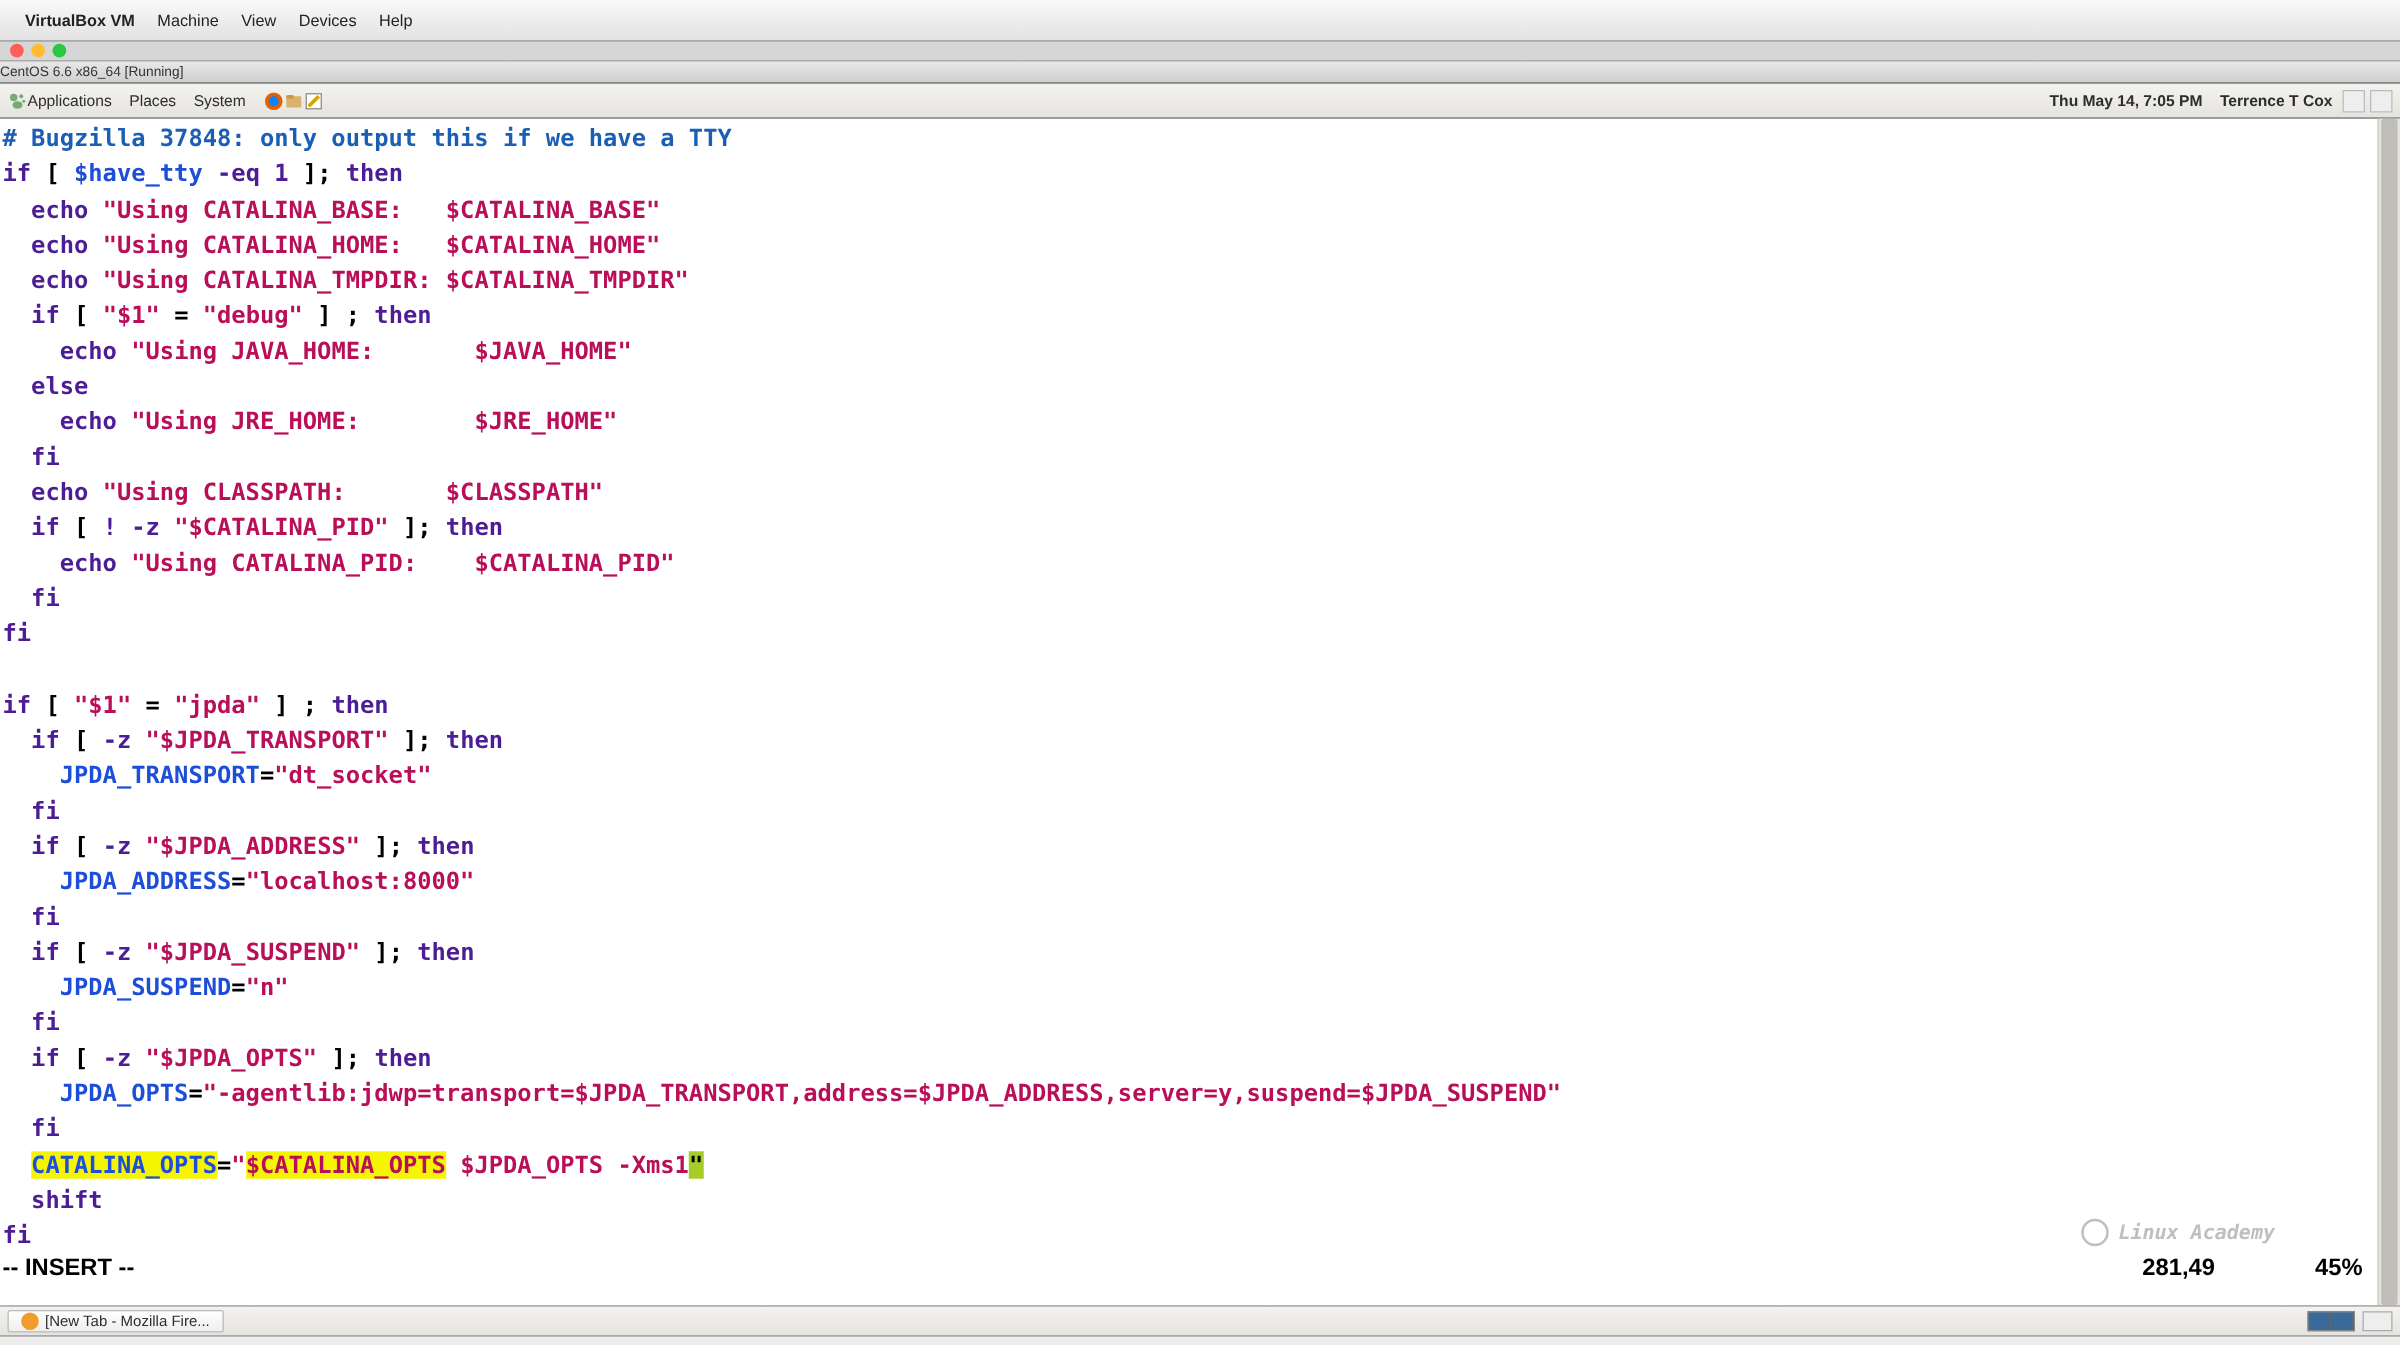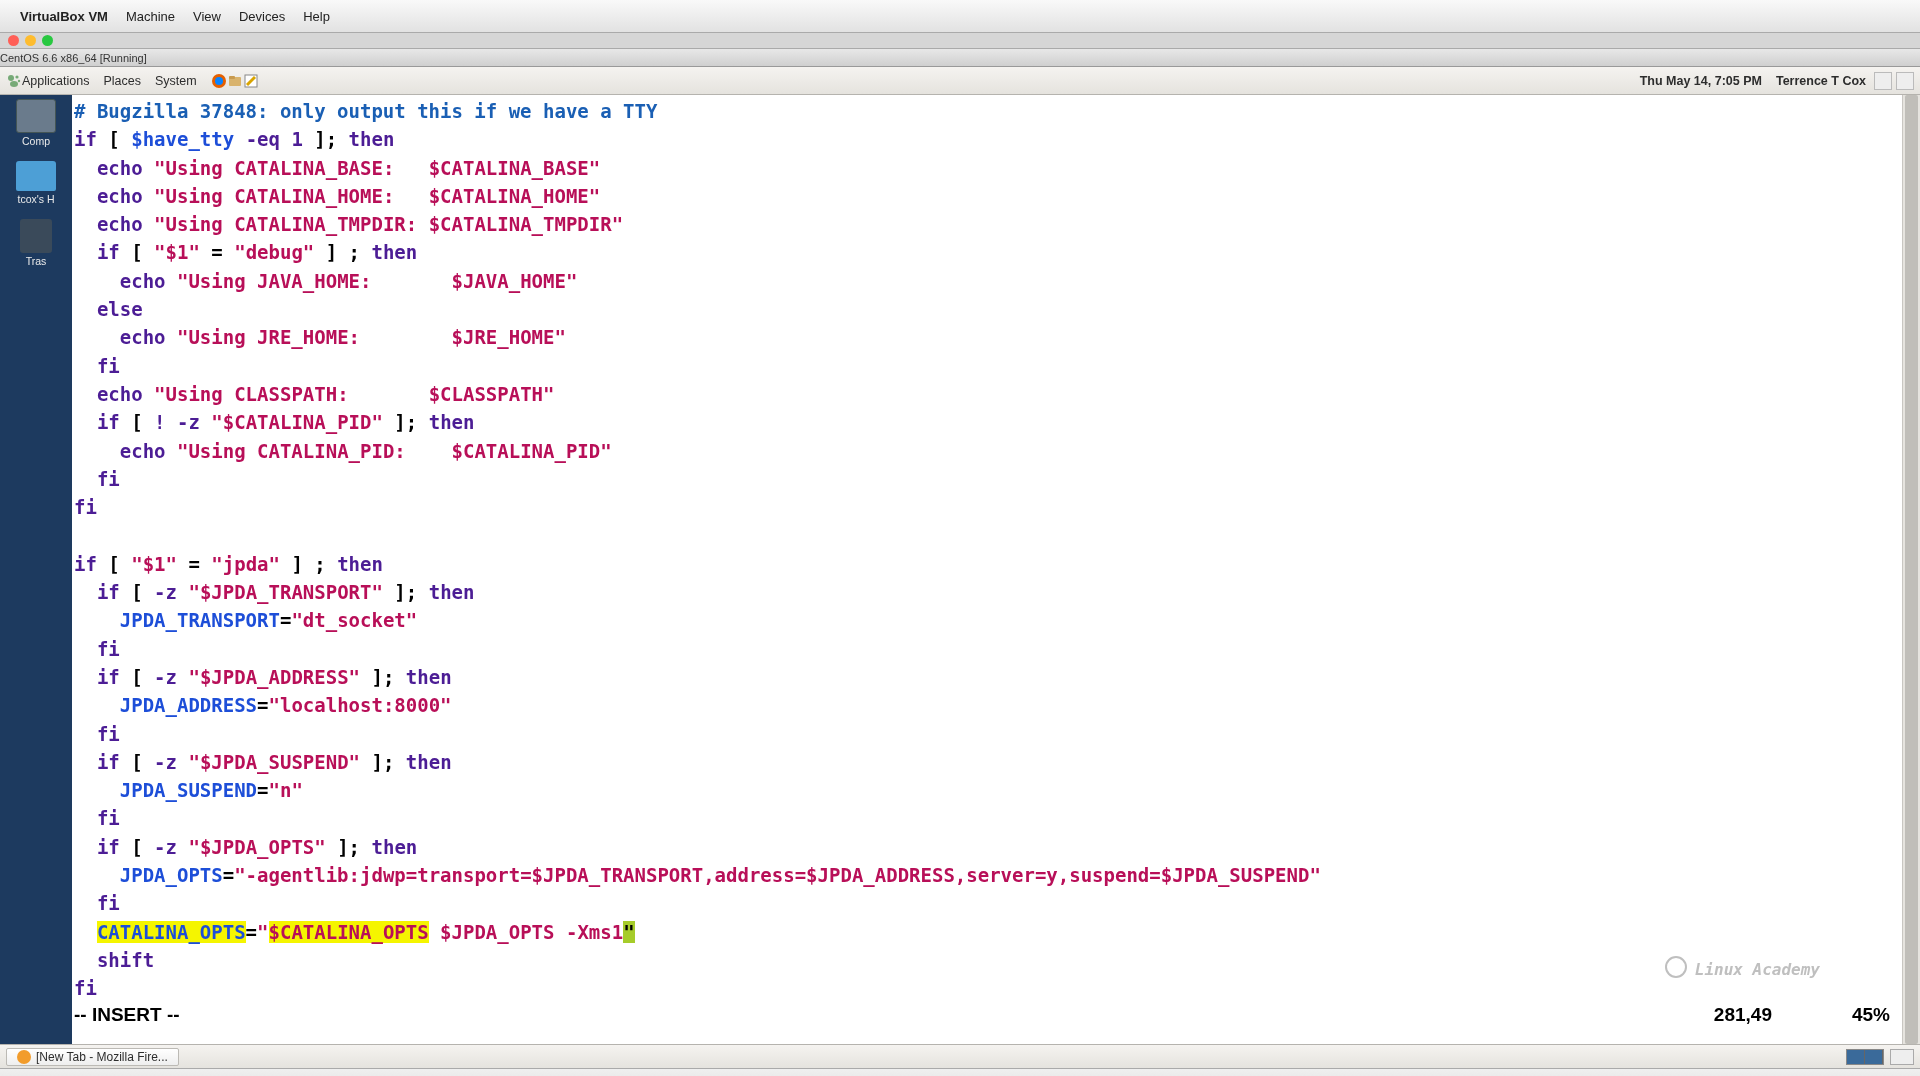"Comp" div.desktop-icons { html: <div> <div> <div></div> <span>Comp</span> </div> <div> <div></div> <span>tcox's H</span> </div> <div> <div></div> <span>Tras</span> </div> </div> -> none }
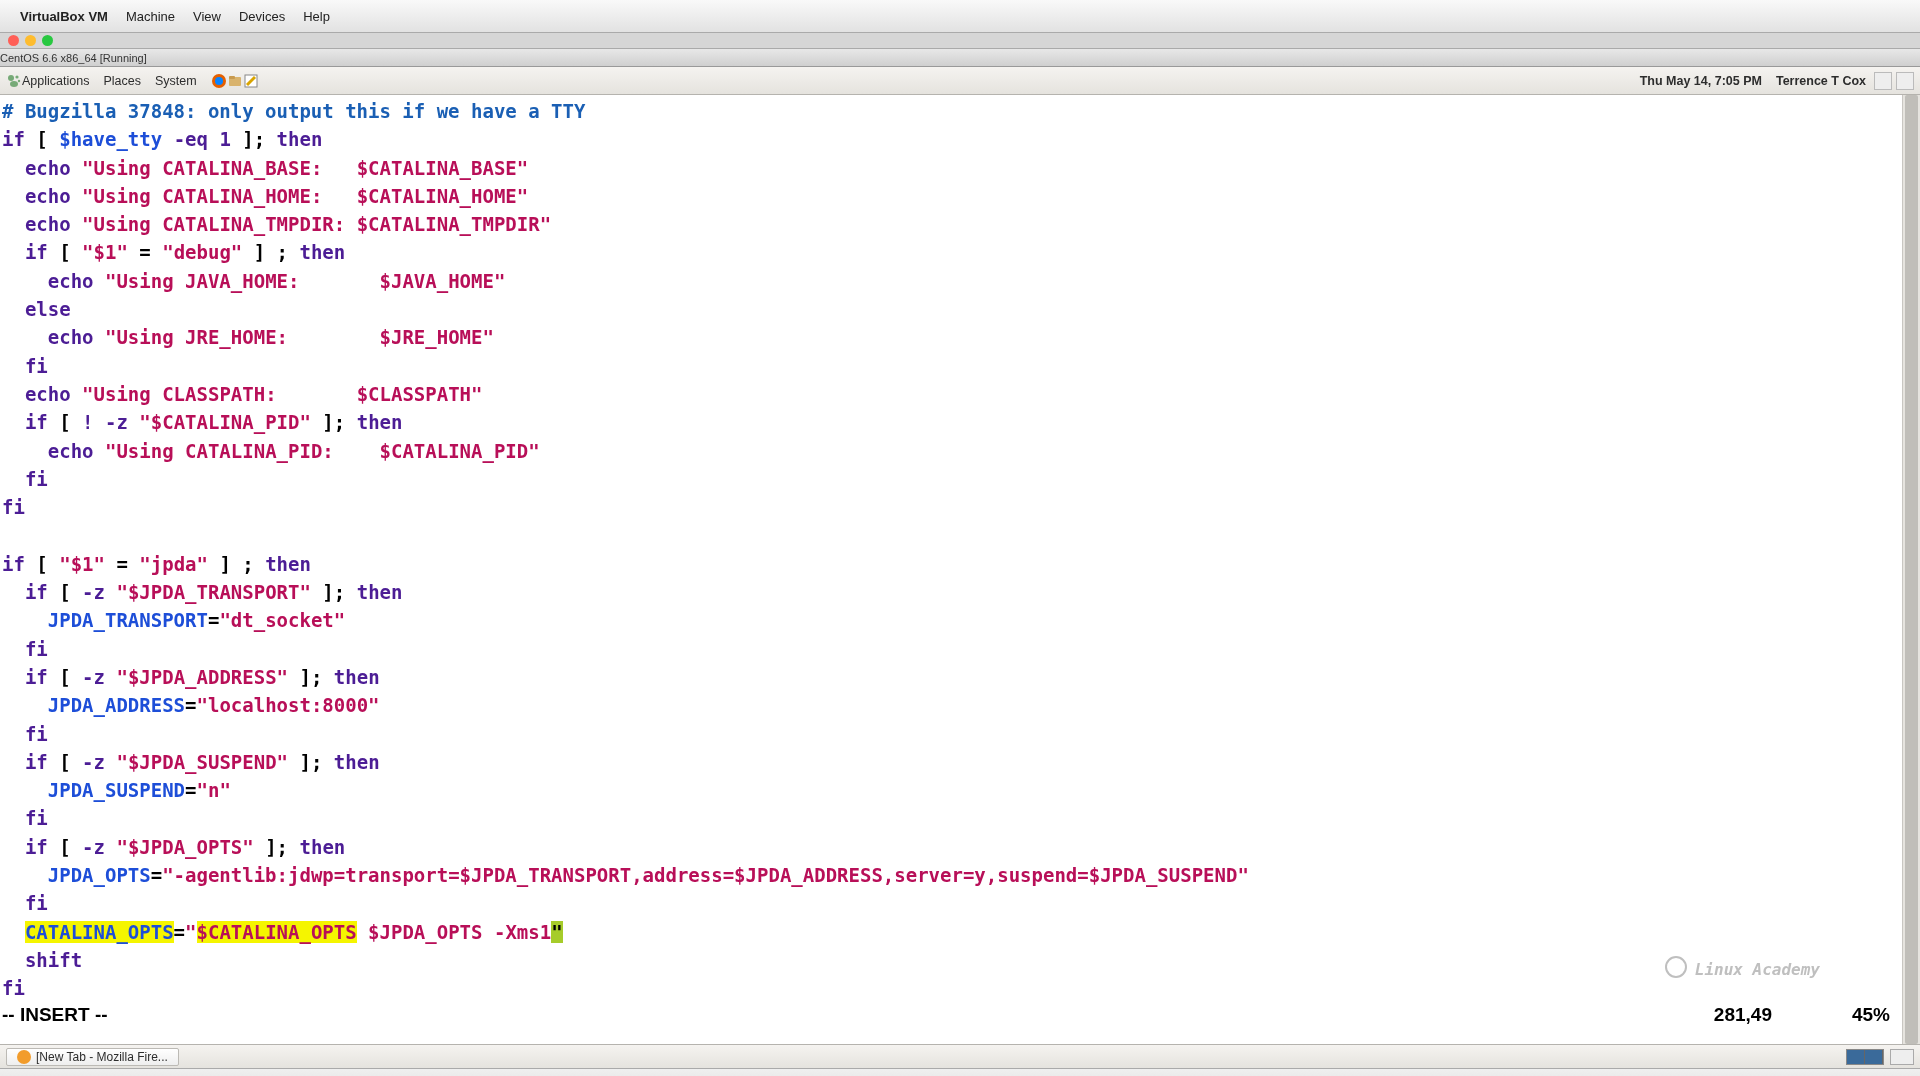"Linux Academy" .watermark { align-items: flex-start -> center; bottom: 60px -> 44px }
